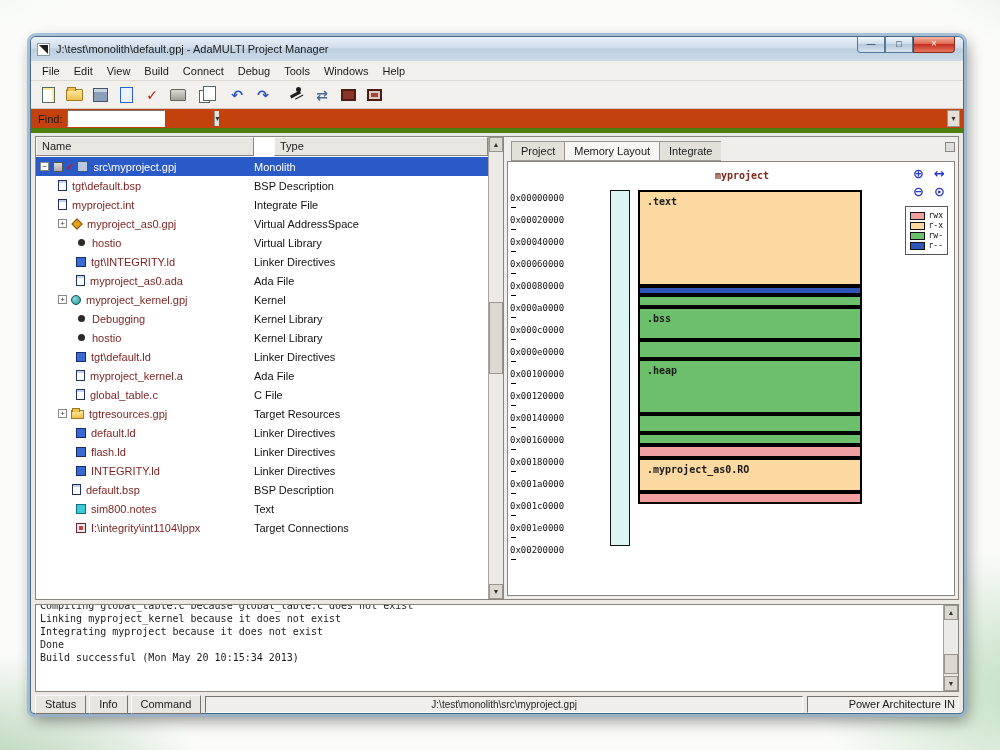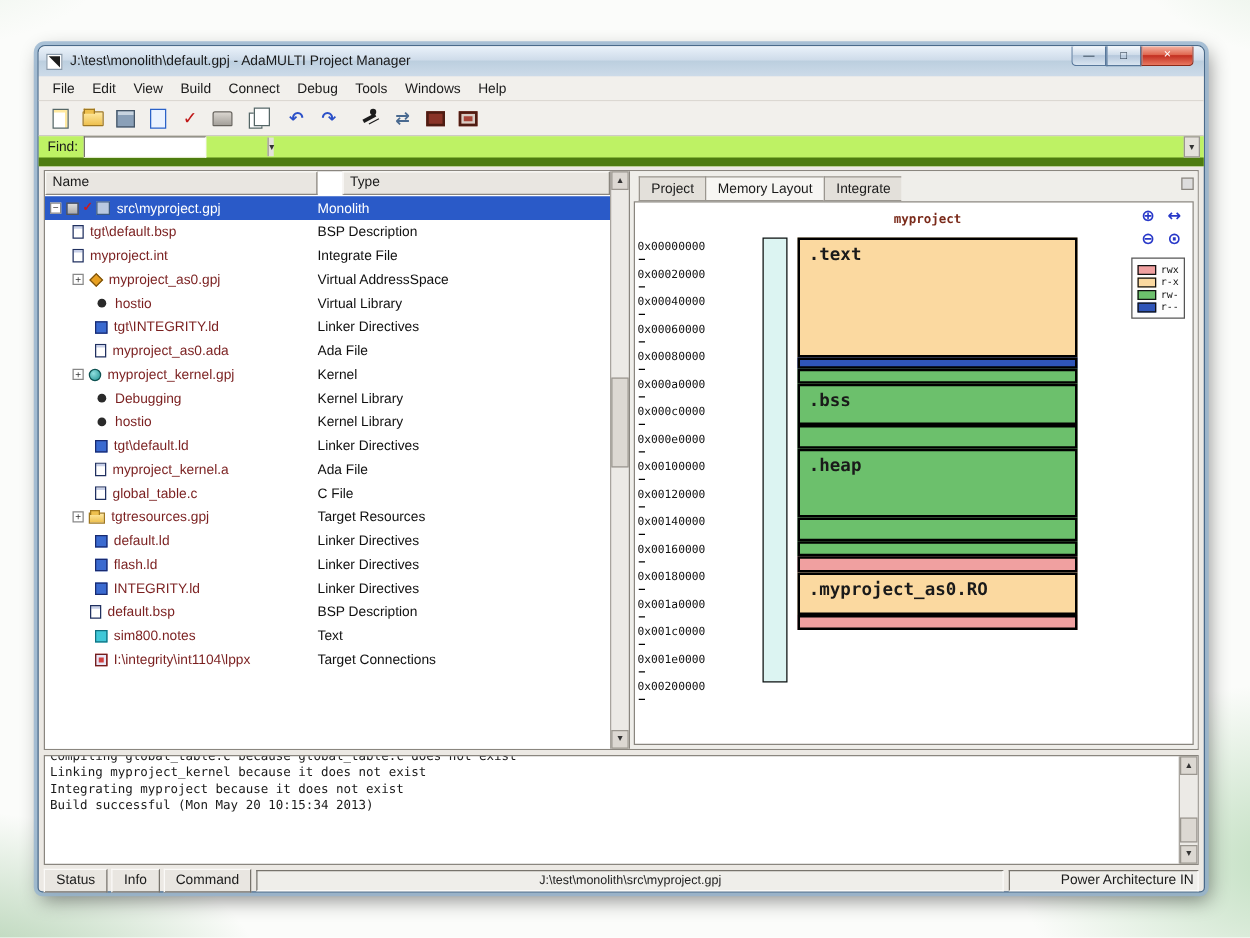"Find:" .findbar { background: #bef264 -> #c2410c; border-bottom: 7px solid #4d7c0f -> 5px solid #4d7c0f }
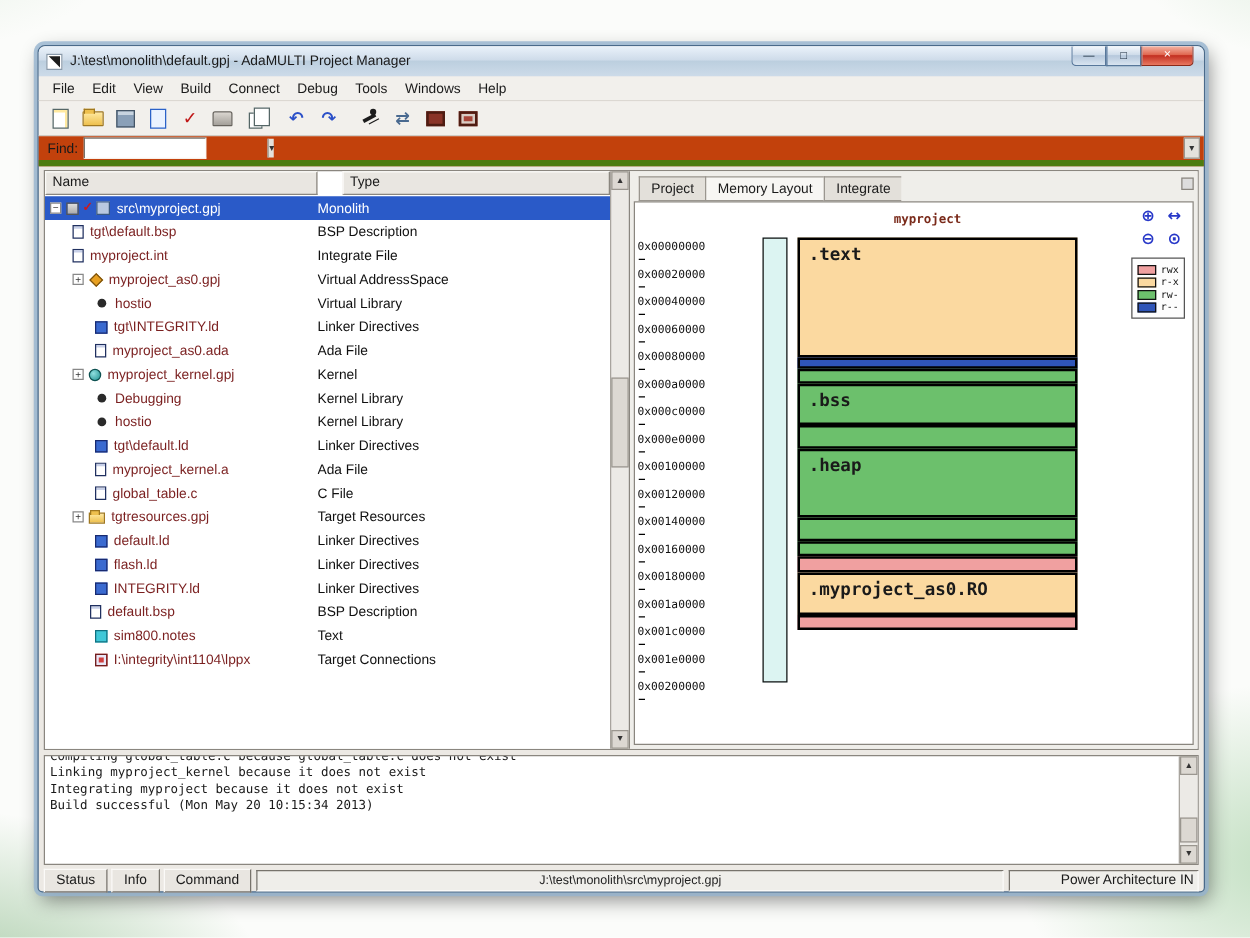".text" .seglabel { font-size: 14px -> 10px }
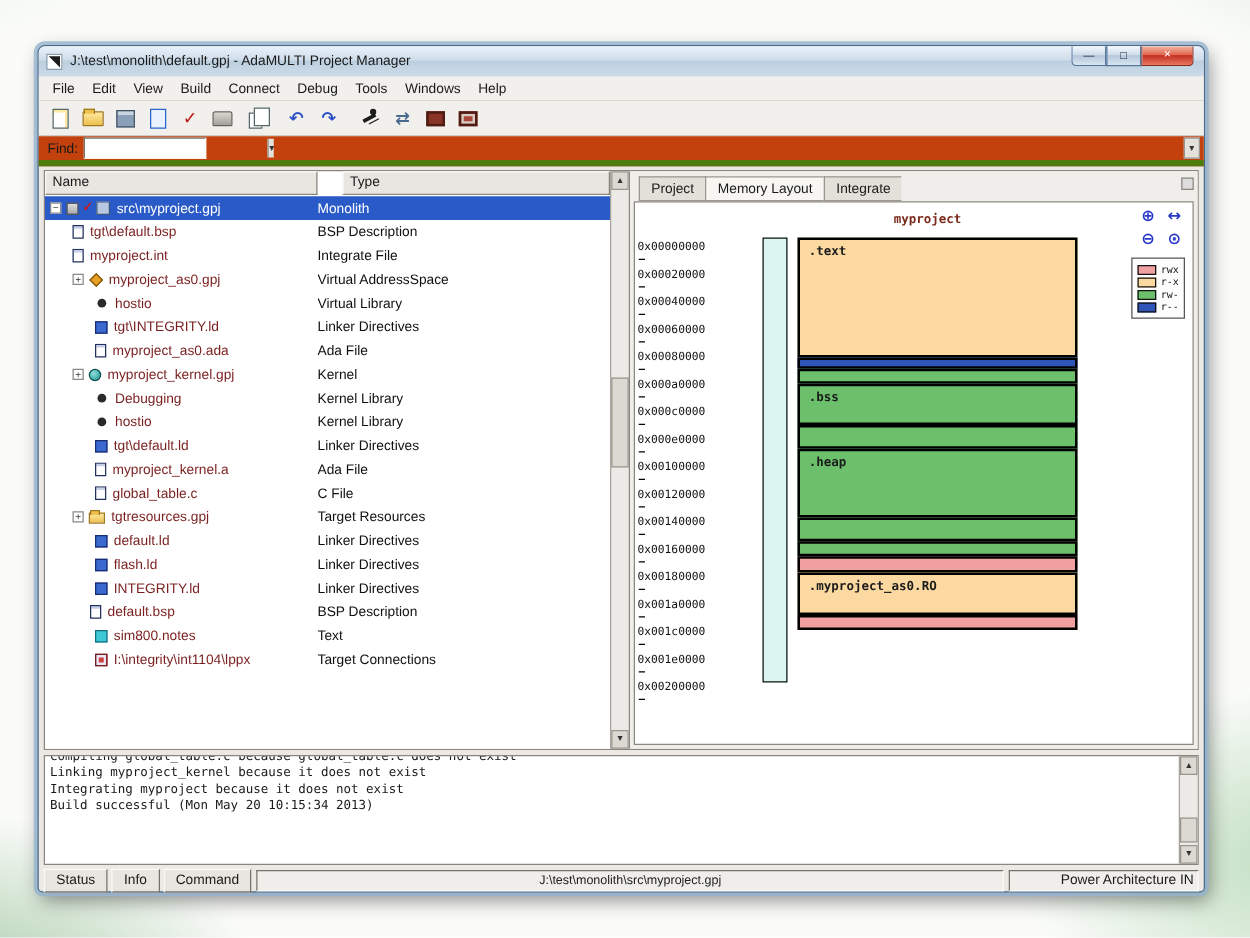"Done" div.cline { html: none -> <div>Done</div> }
